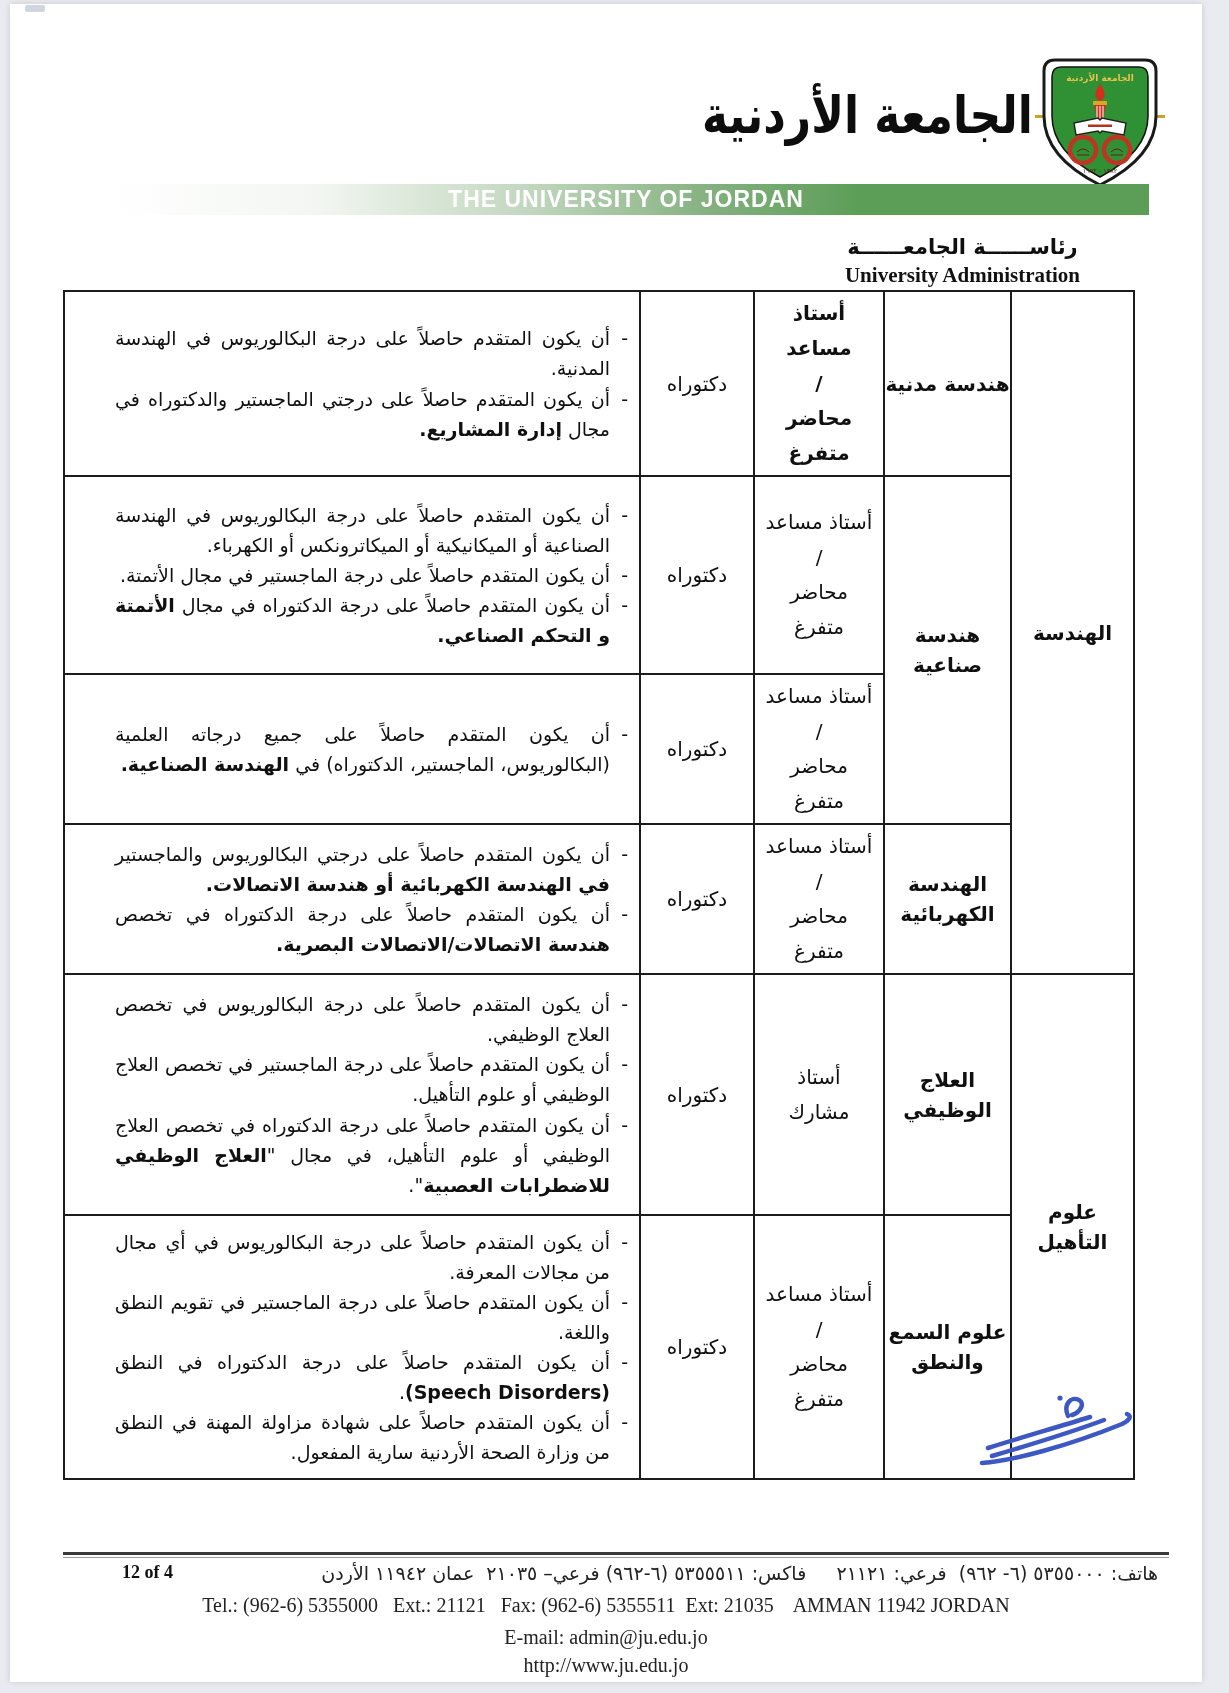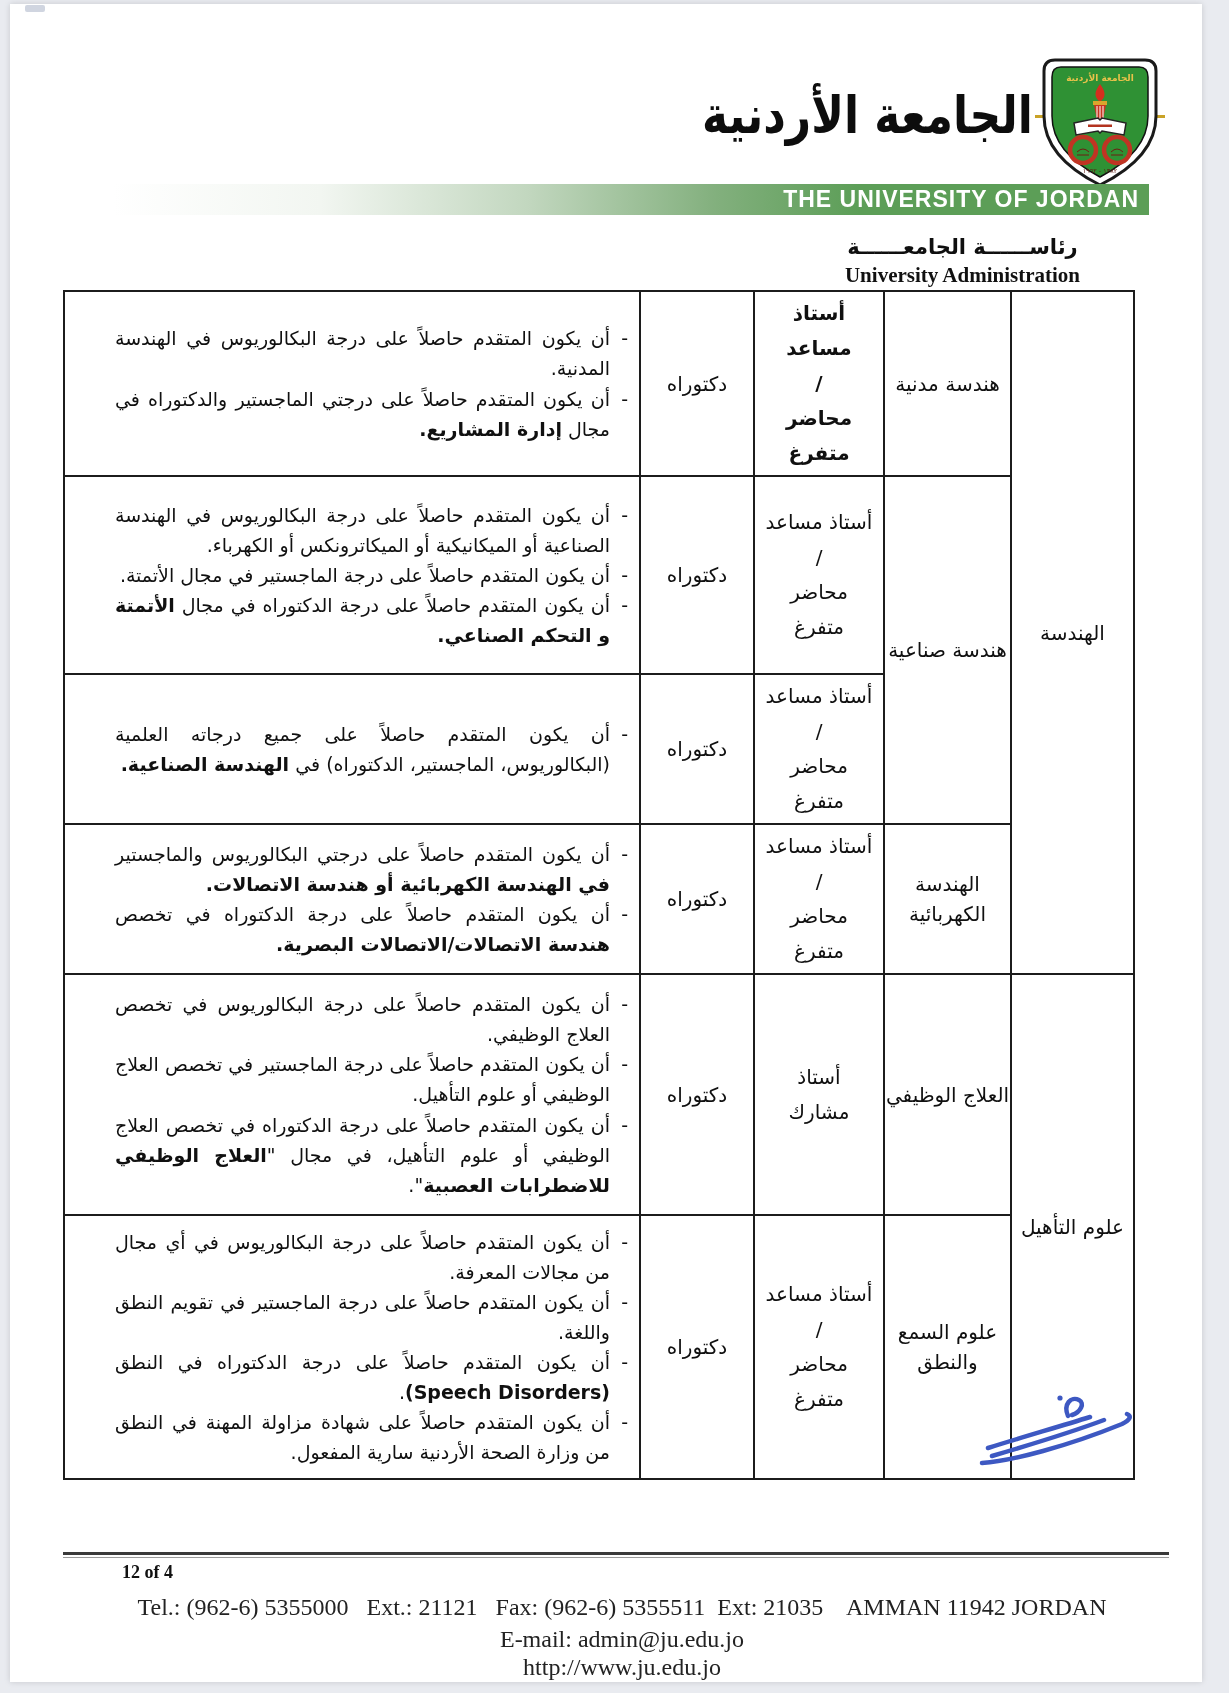"THE UNIVERSITY OF JORDAN" .banner { justify-content: flex-end -> center }
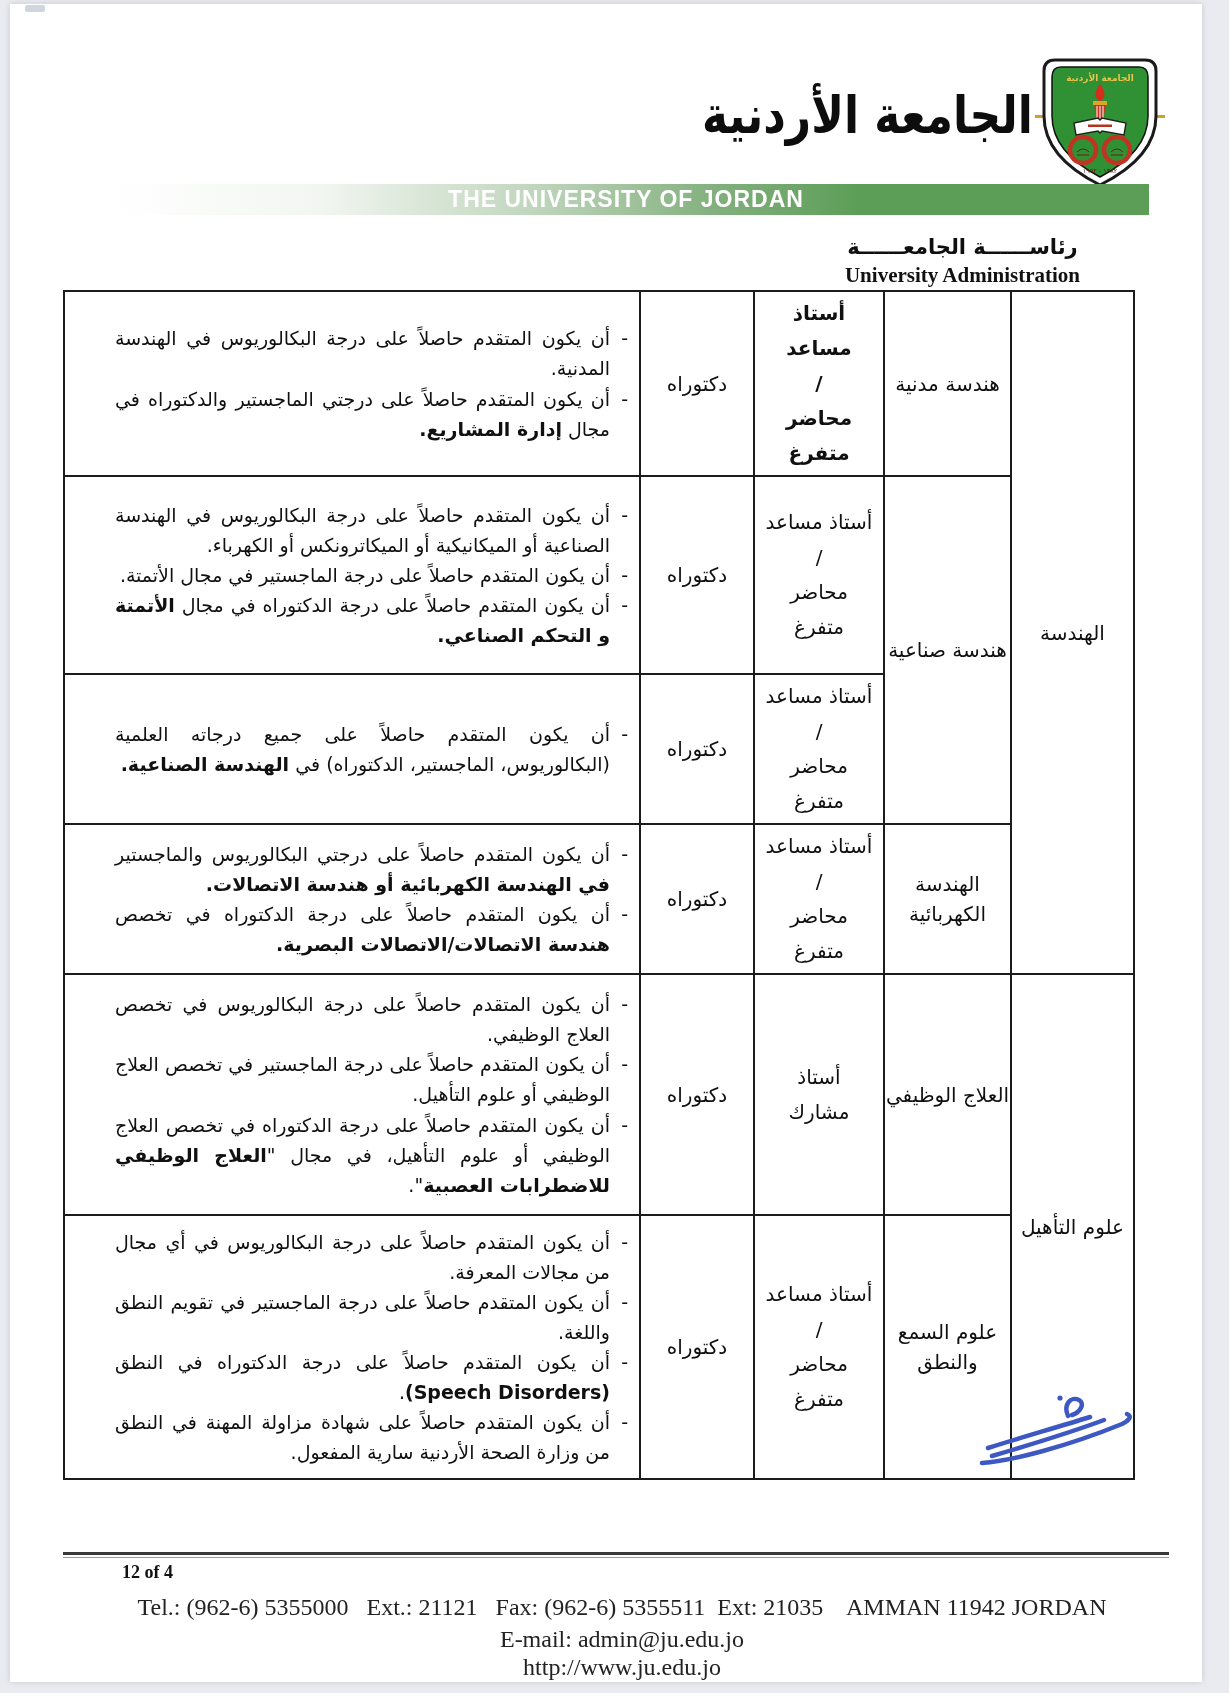"هندسة مدنية" td.c-faculty, td.c-dept { font-weight: 400 -> 700 }
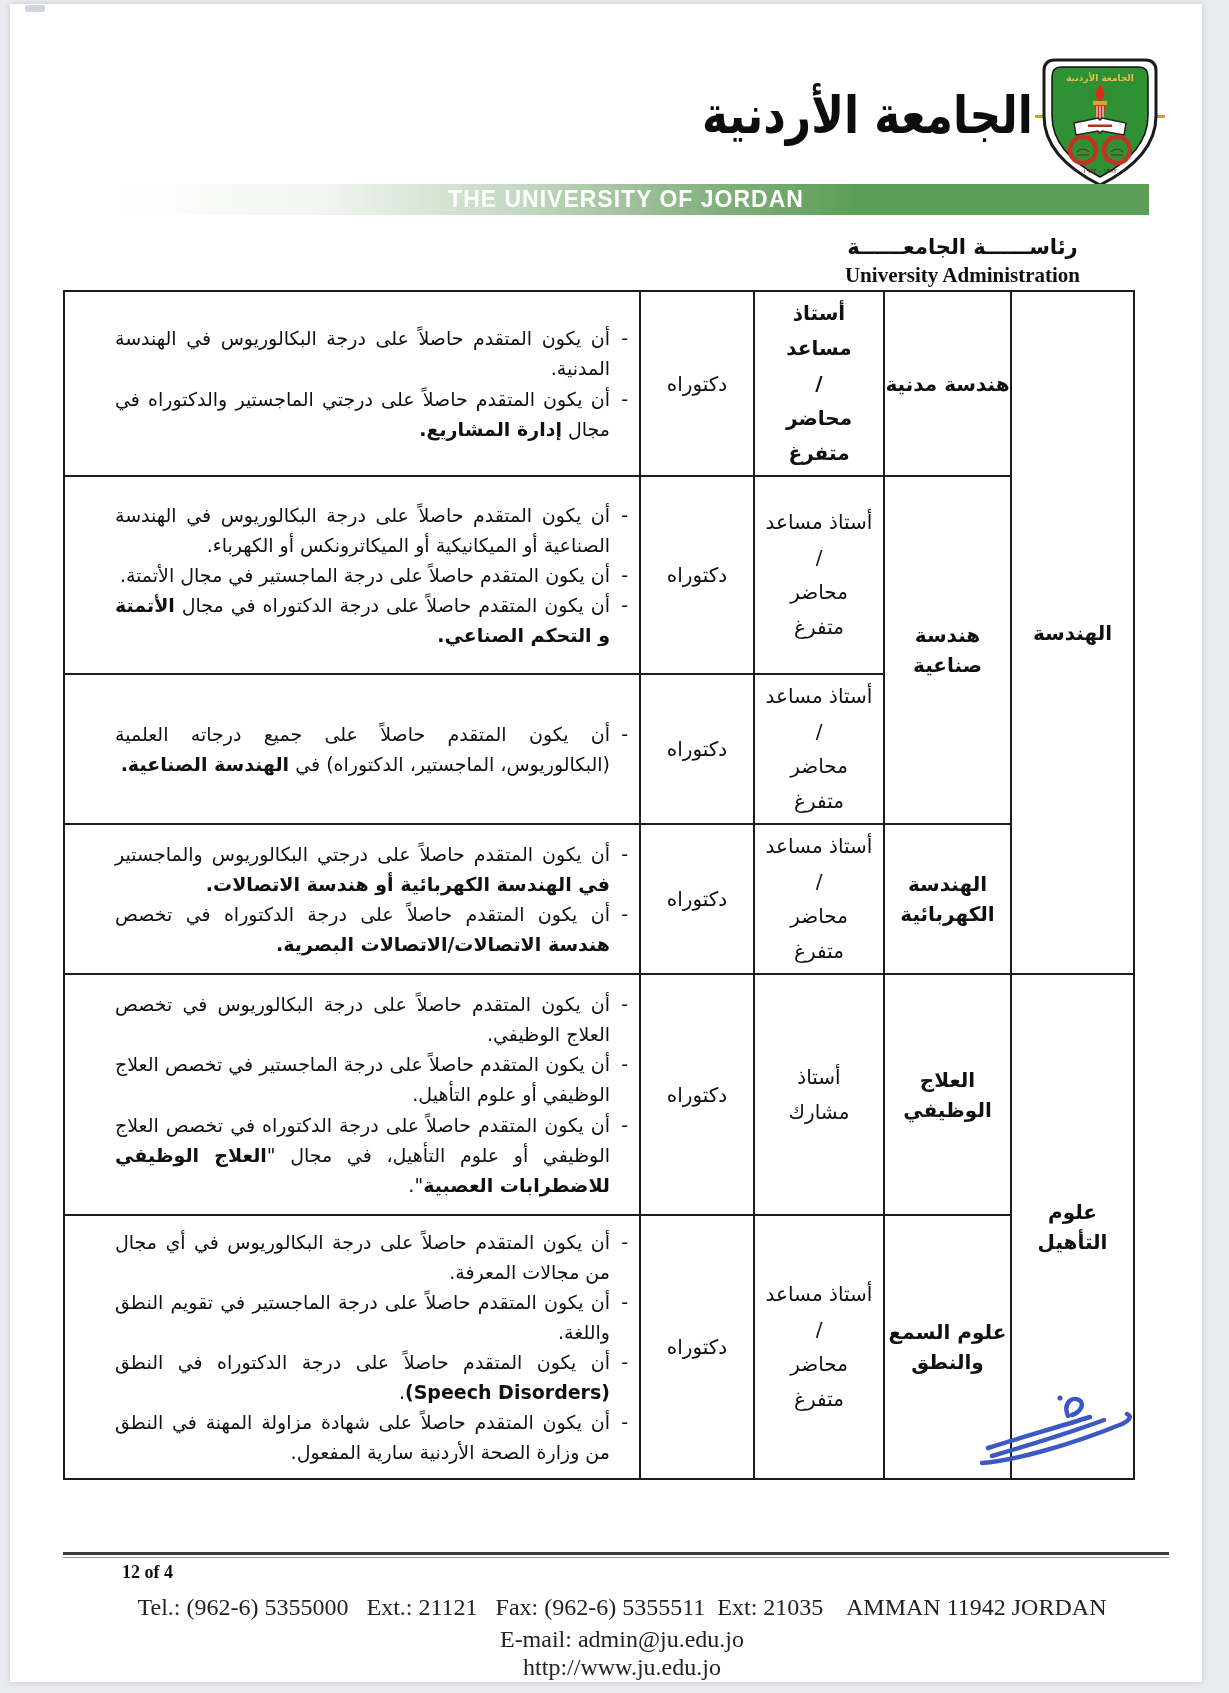"هاتف: ٥٣٥٥٠٠٠ (٦- ٩٦٢) فرعي:" div.footer-ar { html: none -> <div>هاتف: ٥٣٥٥٠٠٠ (٦- ٩٦٢) فرعي: ٢١١٢١ فاكس: ٥٣٥٥٥١١ (٦-٩٦٢) فرعي– ٢١٠٣٥ عمان ١١٩٤٢ الأردن</div> }
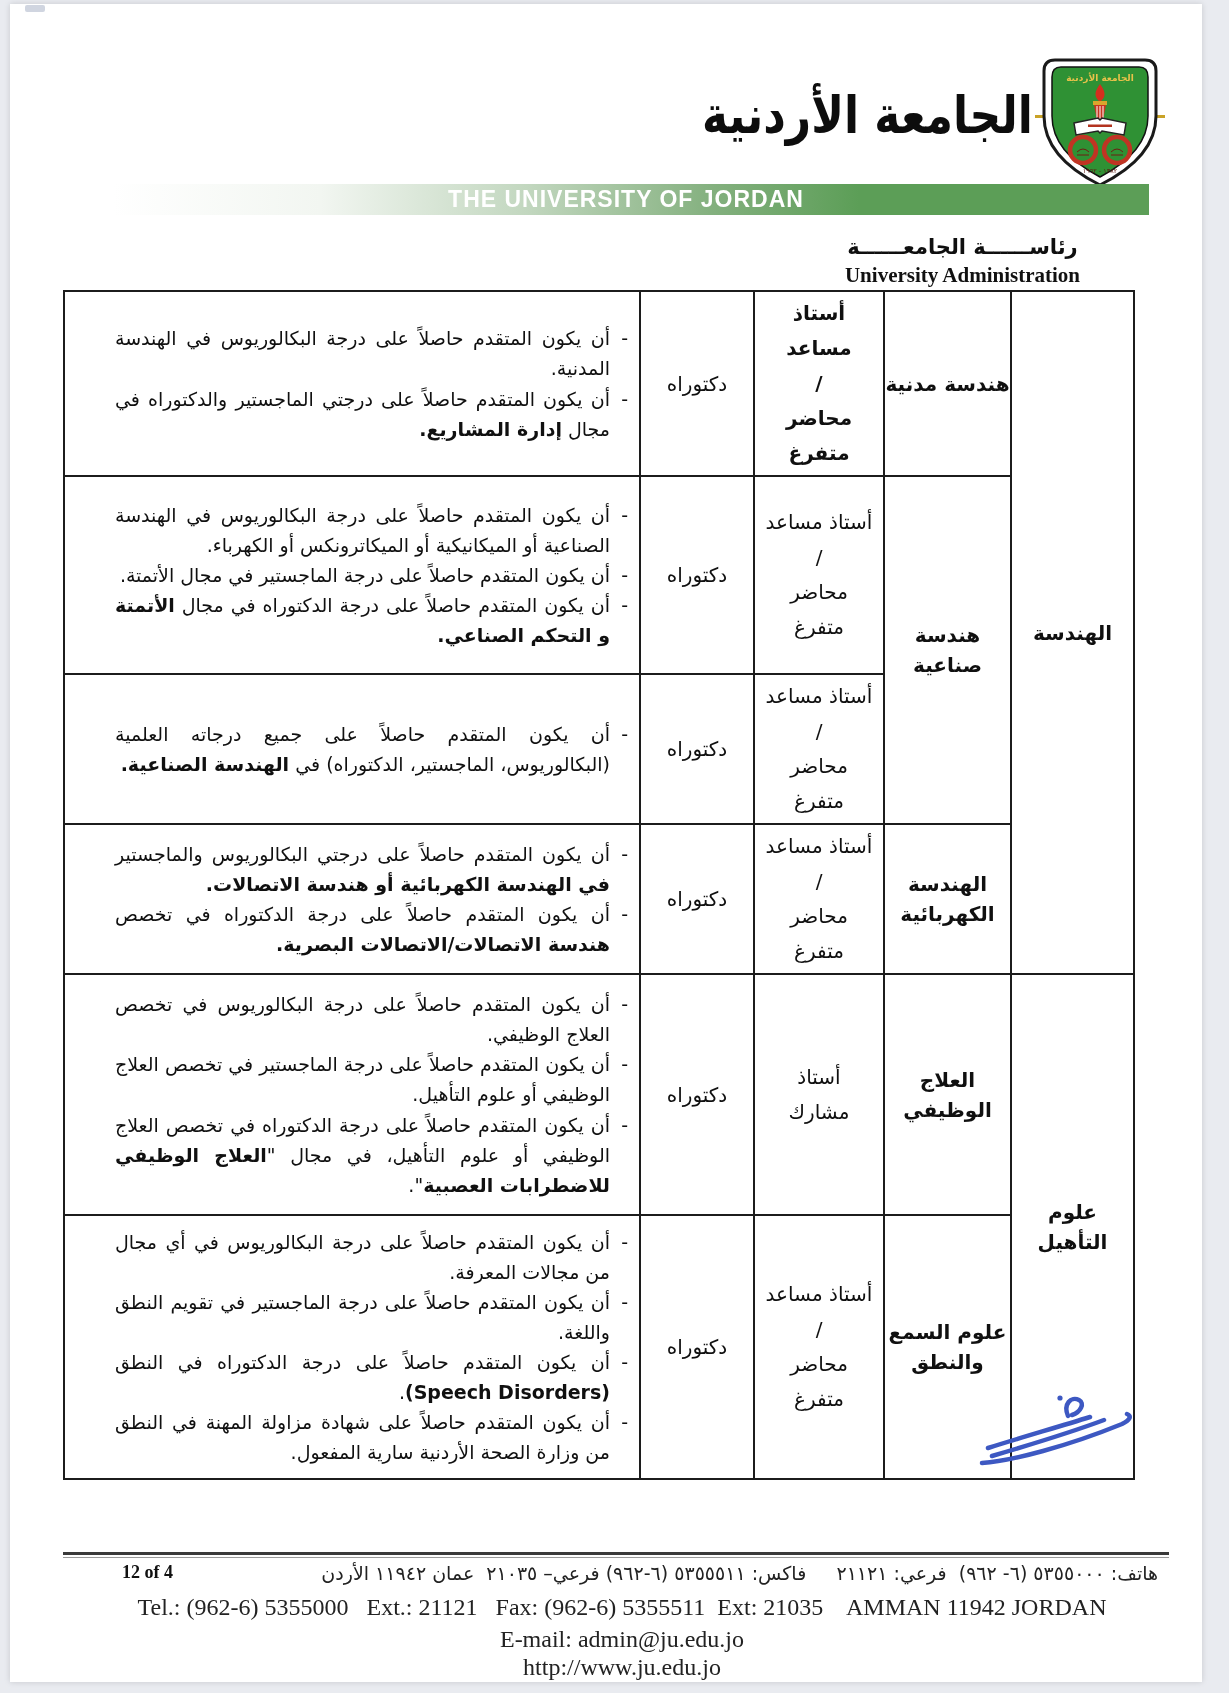"Tel.: (962-6) 5355000 Ext.: 21121" .footer-en, .footer-mail, .footer-url { font-size: 24px -> 20px; left: 16px -> 0 }
